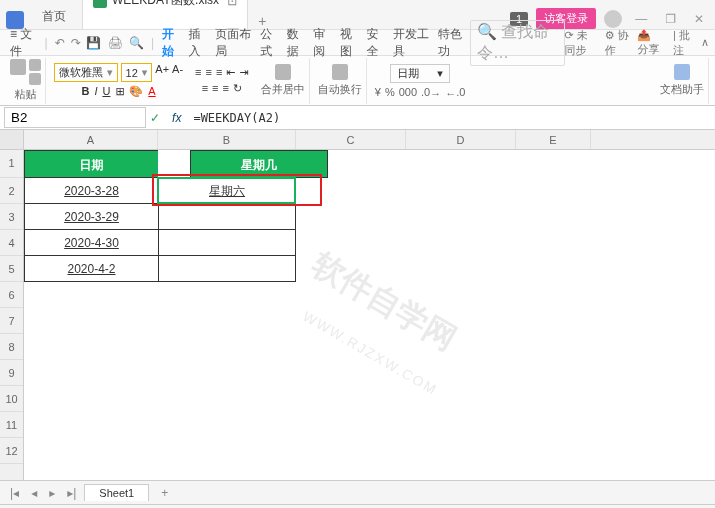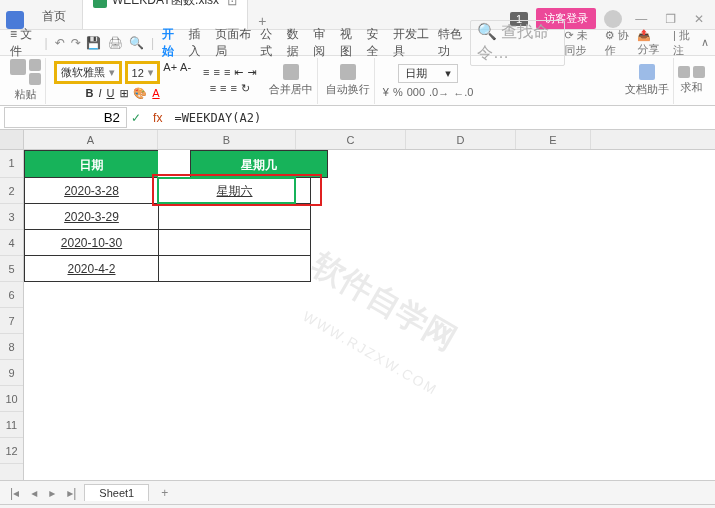"微软雅黑" .font-sel { border: 3px solid #eab308 -> 1px solid #eab308 }
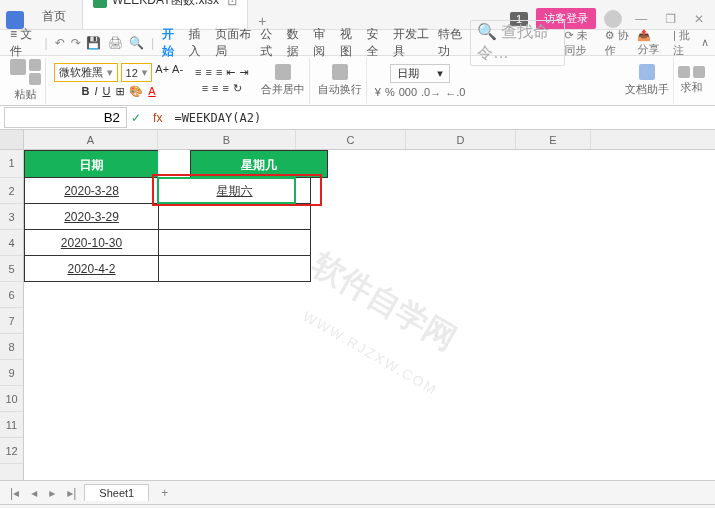"求和" div.ribbon-group { html: <div> <div> <div></div> <div></div> </div> <div>求和</div> </div> -> none }
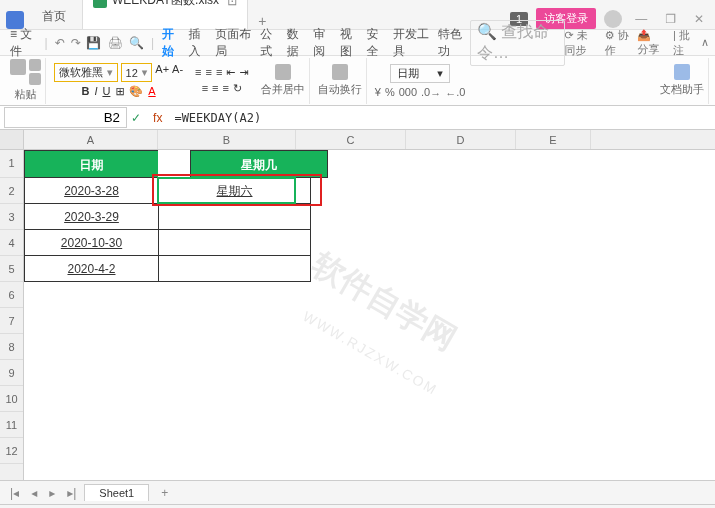"B2" .namebox { text-align: right -> left; width: 123px -> 142px }
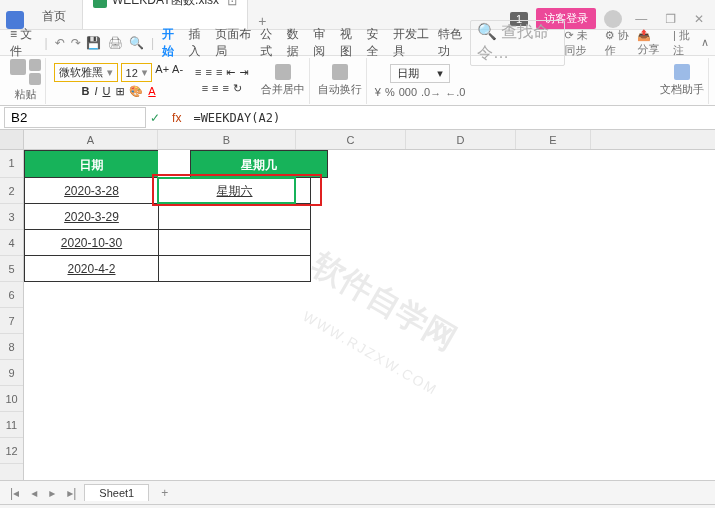"fx" .fx { color: #c2410c -> #0c4a6e; font-style: none -> italic }
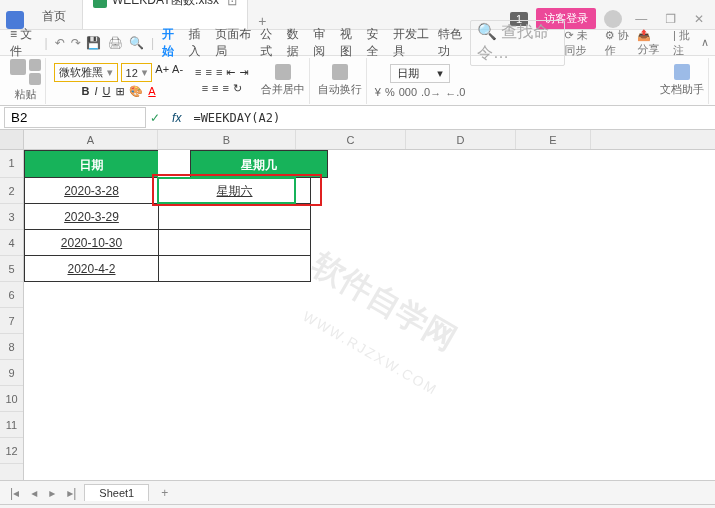"星期六" .data-cell.b { width: 153px -> 138px }
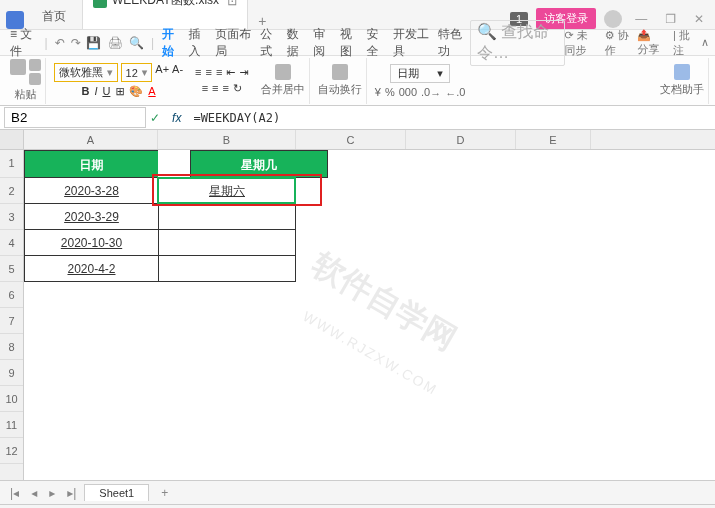"2020-10-30" div.data-cell { text: 2020-10-30 -> 2020-4-30 }
